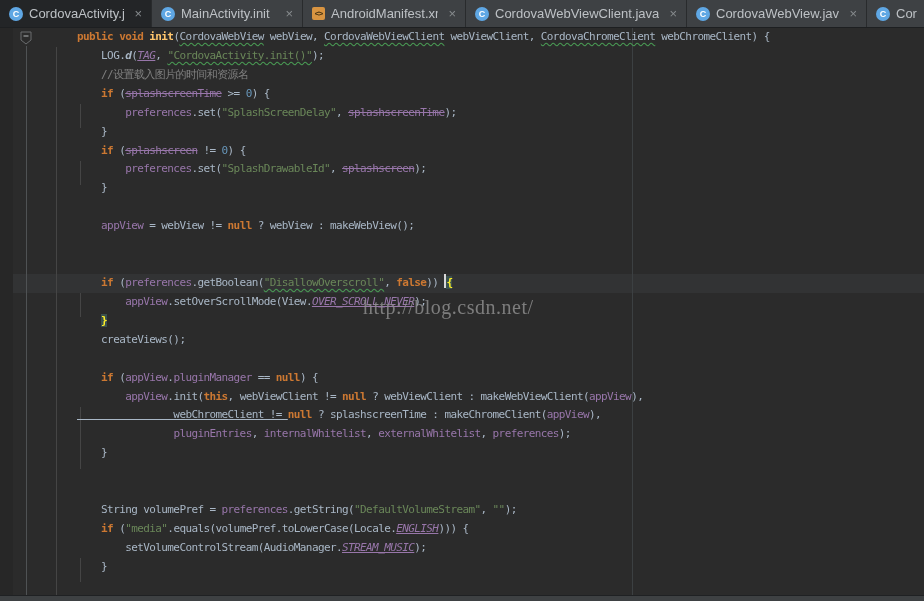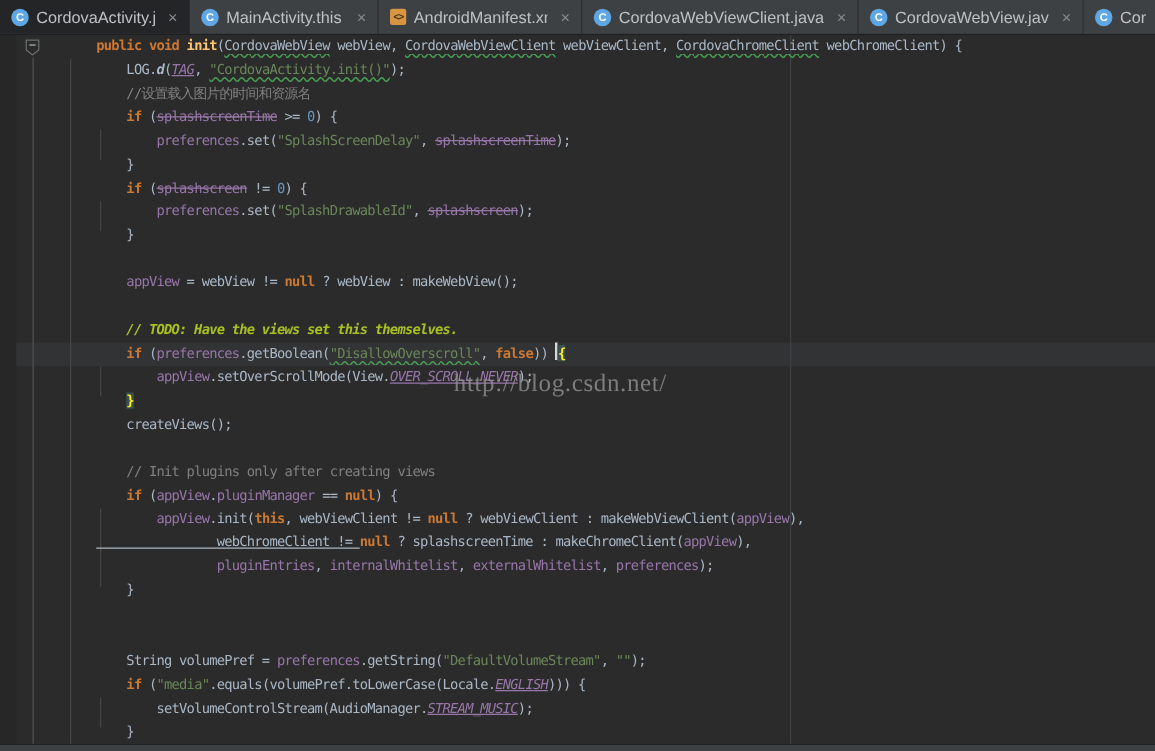"MainActivity.this" span.tlabel { text: MainActivity.this -> MainActivity.init }
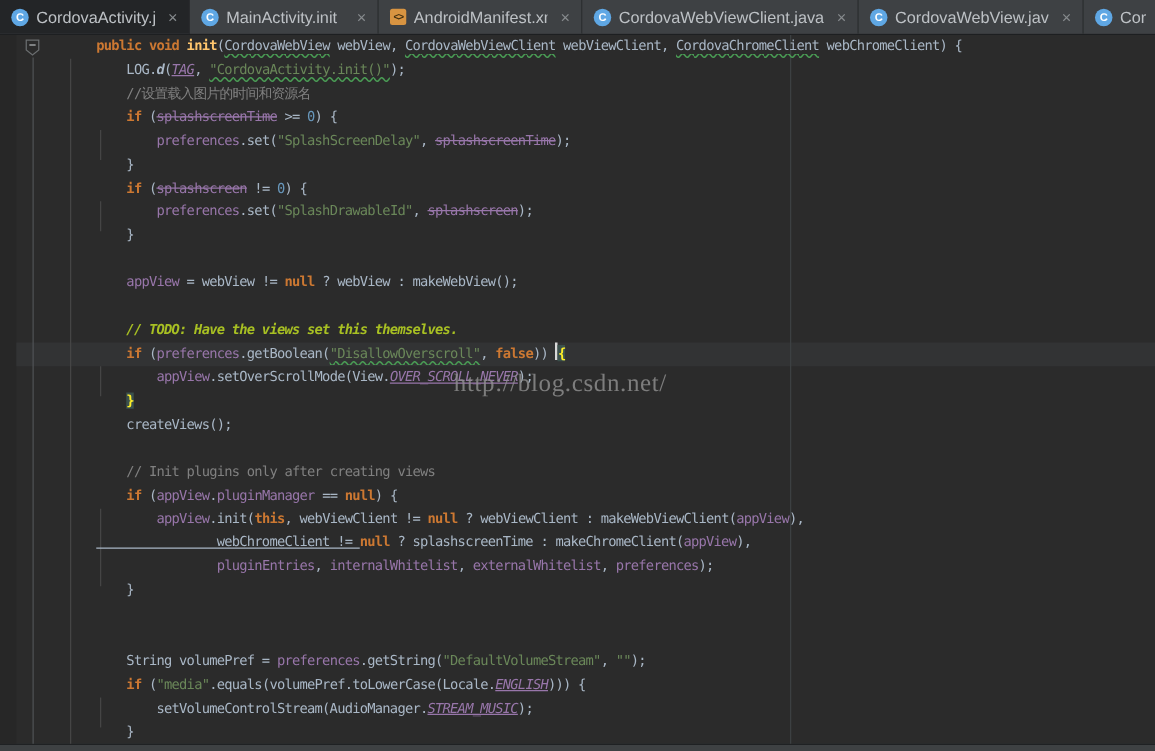"// TODO: Have the views" span { html: <span>// TODO: Have the views set this themselves.</span> -> none }
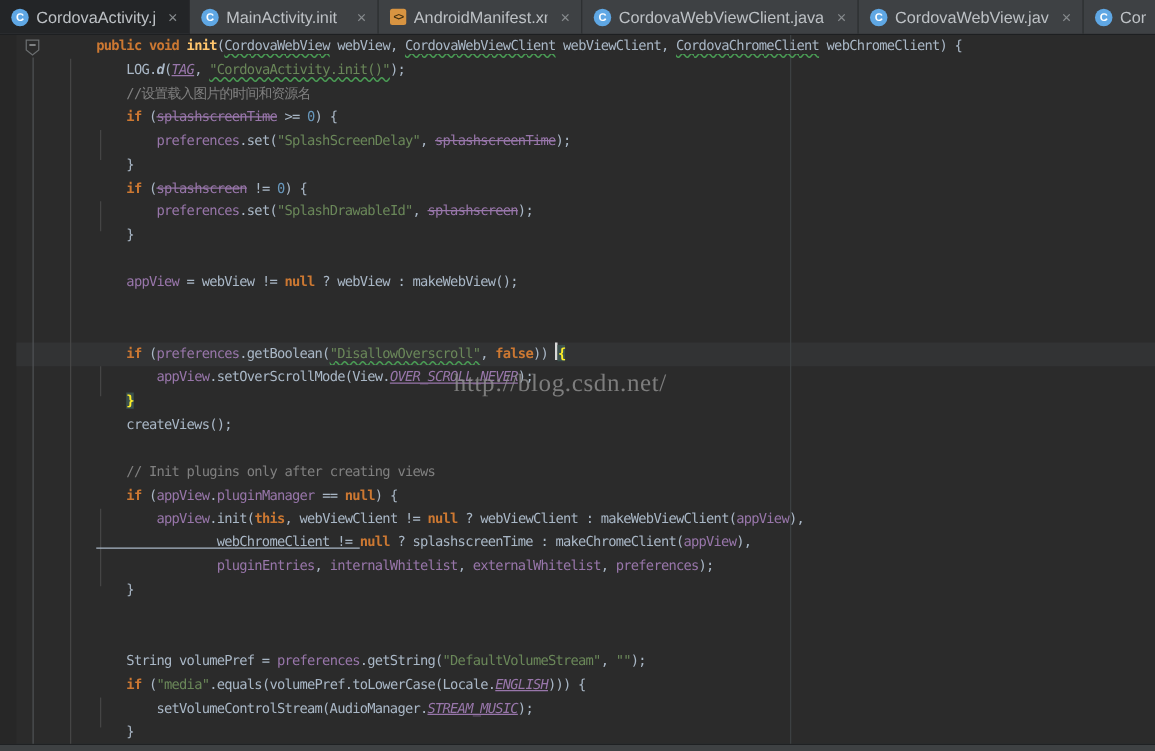"// Init plugins only after" div.code-line { html: <div><span> </span><span>// Init plugins only after creating views</span></div> -> none }
